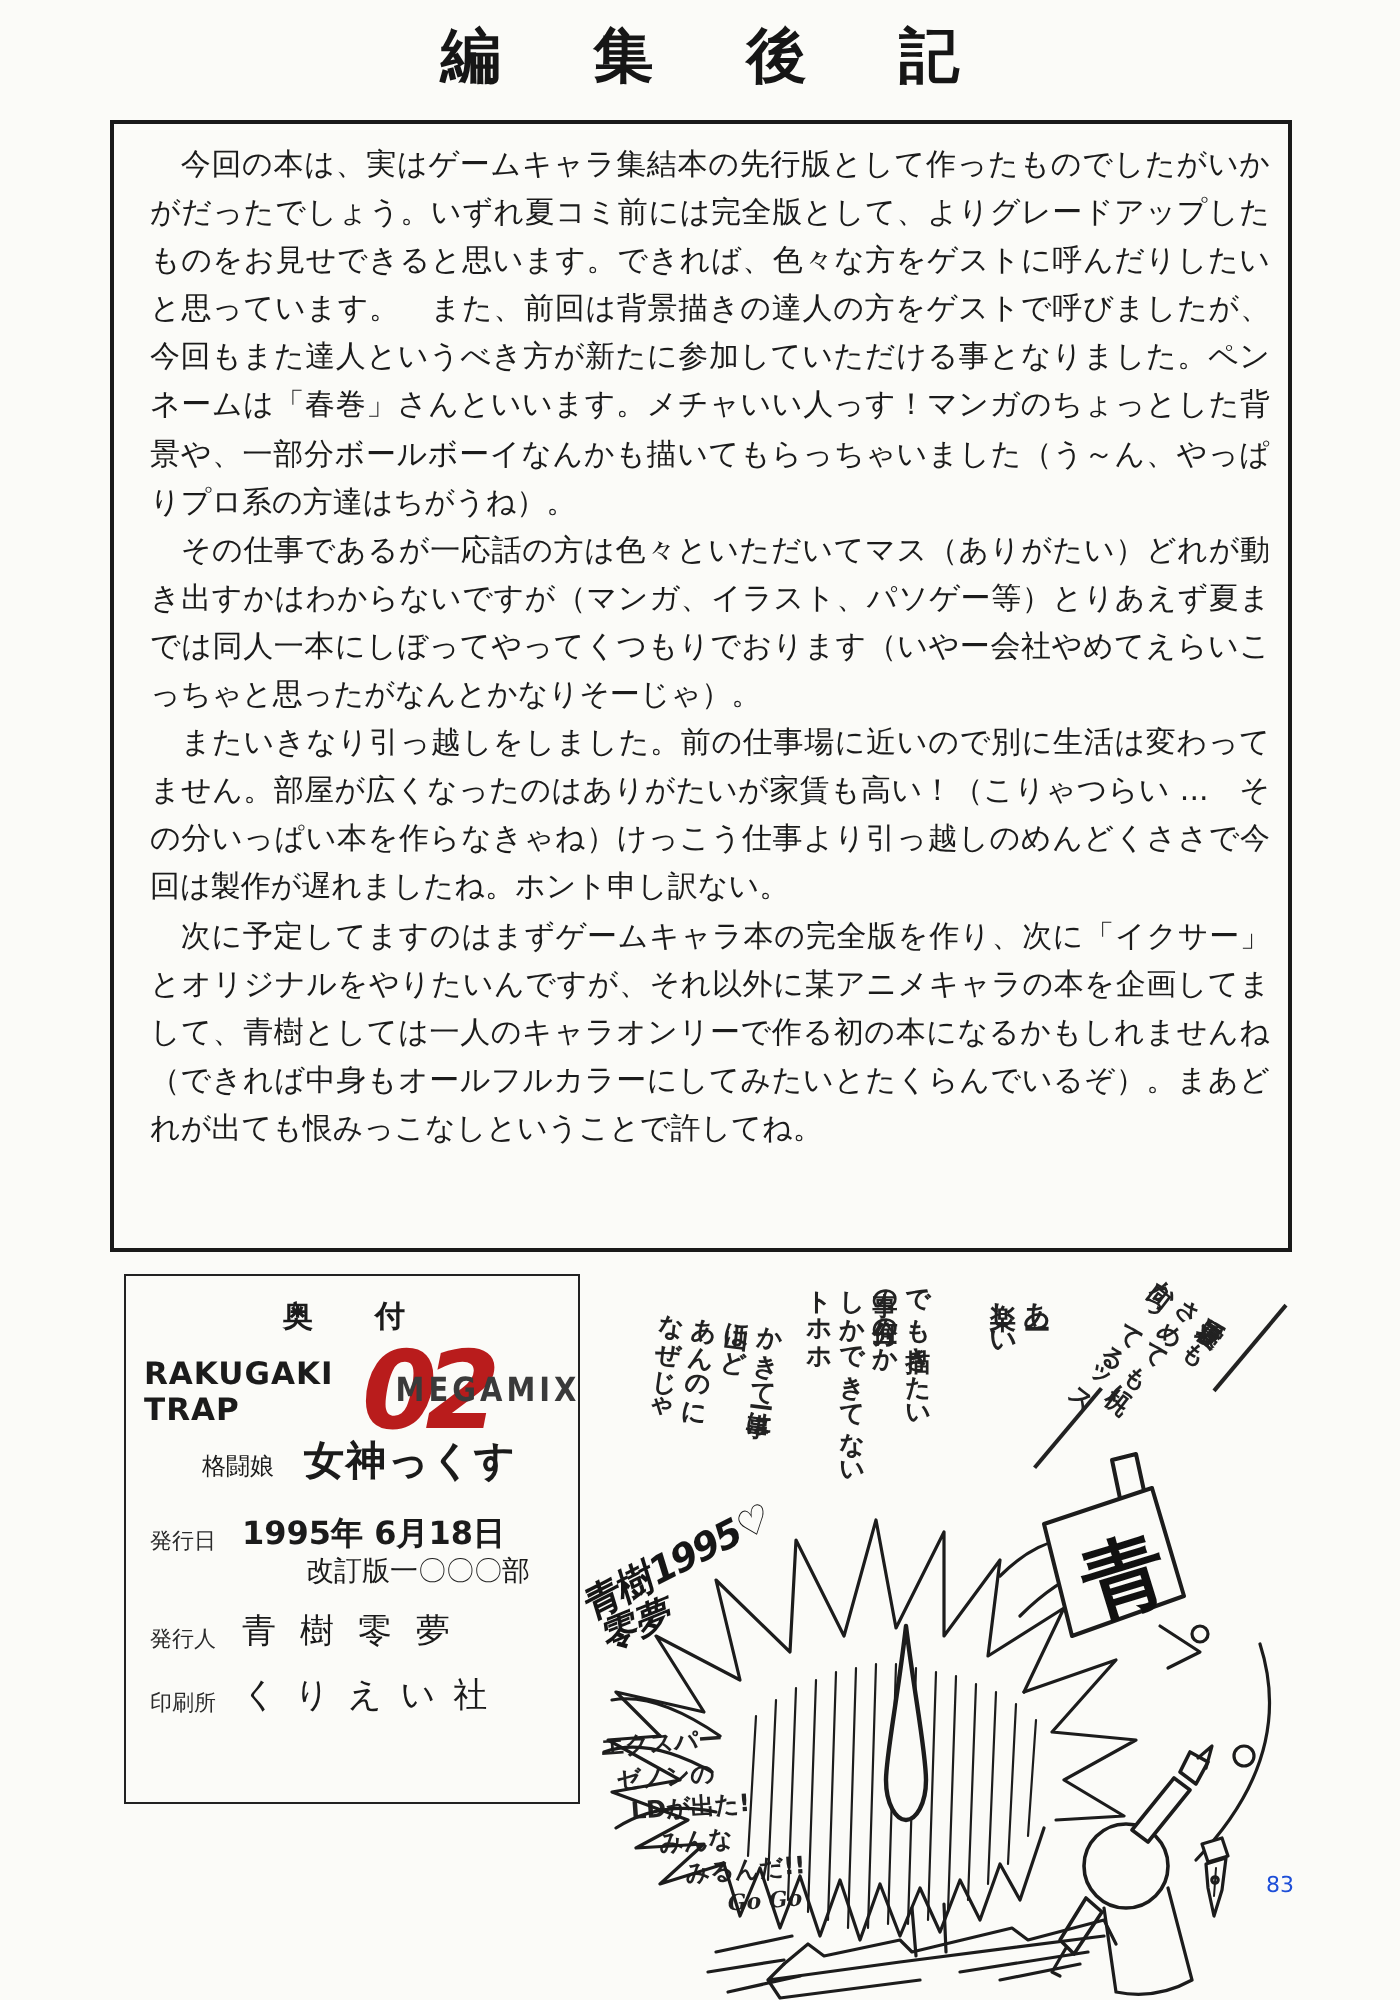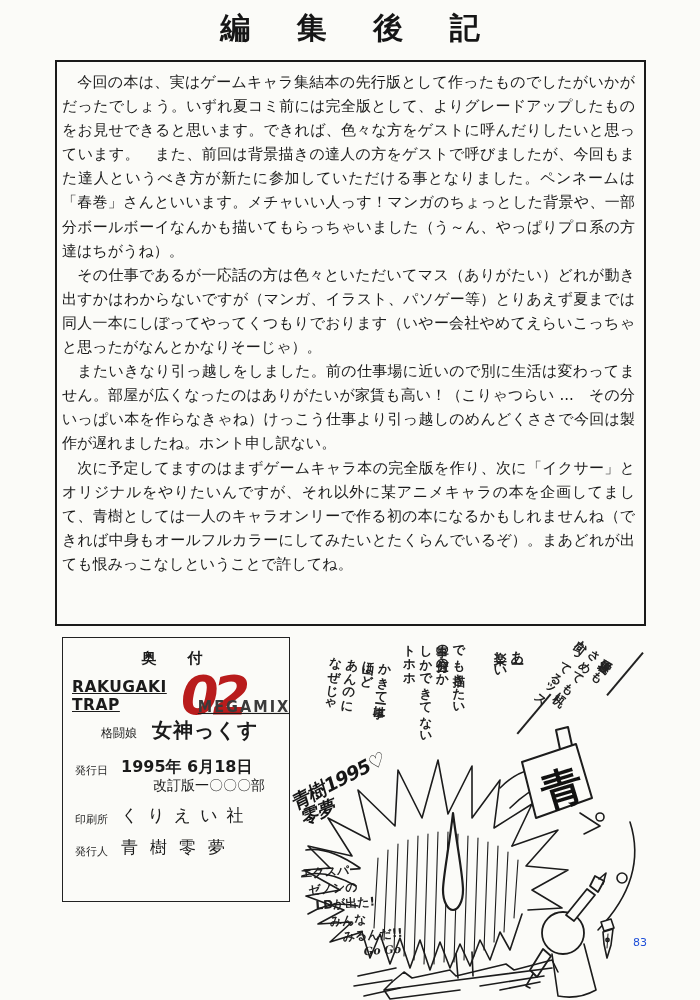"今回の本は、実はゲームキャラ集結本の先行版として作ったものでしたがいかがだったで" .main-box { padding: 8px 9px 4px 5px -> 8px 9px 4px 18px }
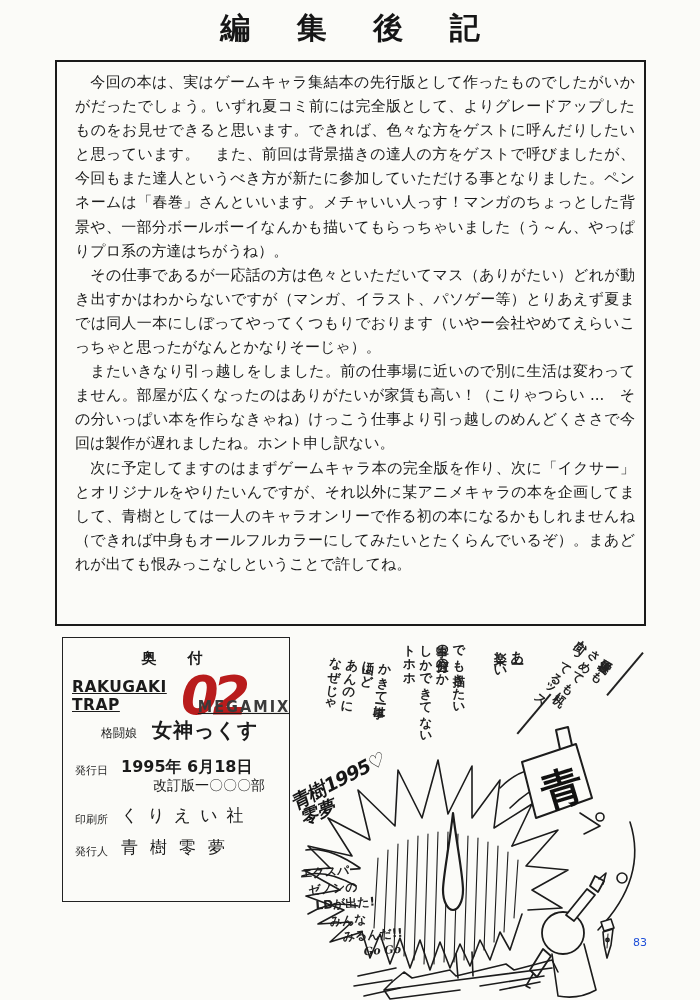"RAKUGAKI TRAP" .colo-line1 { align-items: flex-end -> center; text-decoration: underline -> none }
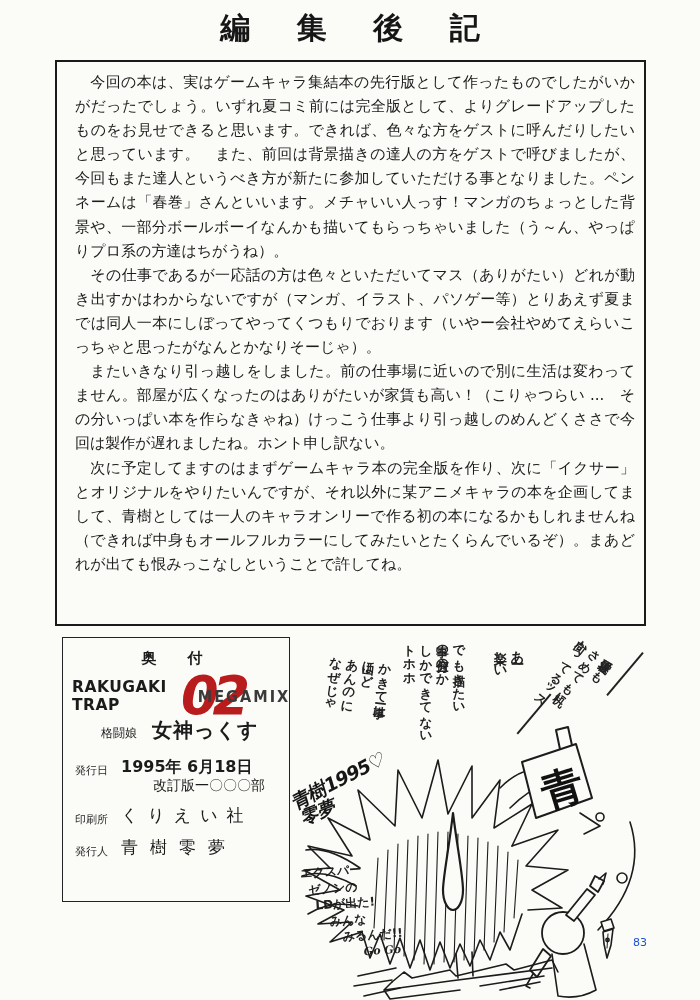"印刷所" div.colo-row { order: before "発行人" -> after "発行人" }
